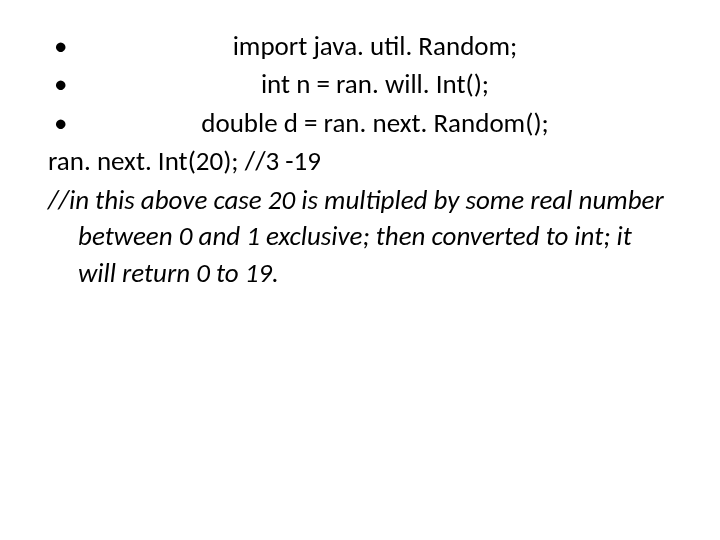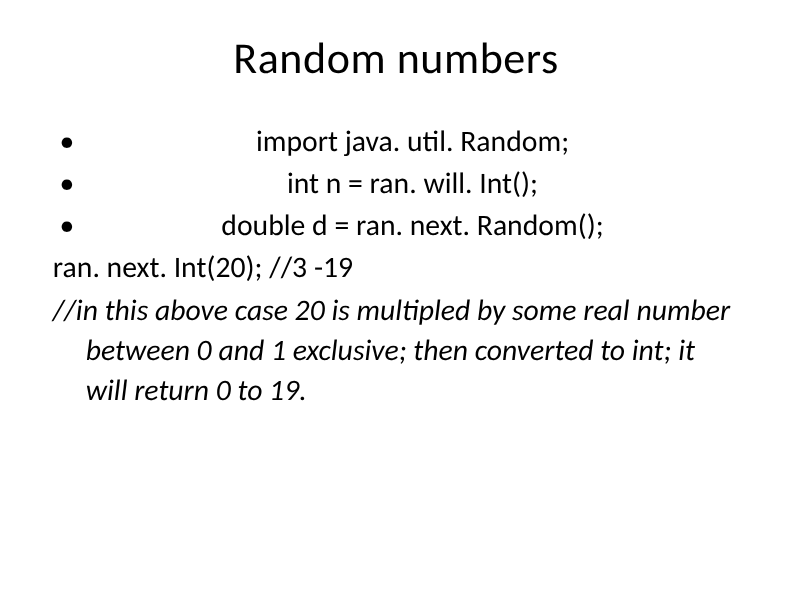"Random numbers" h1.title { html: <h1>Random numbers</h1> -> none }
